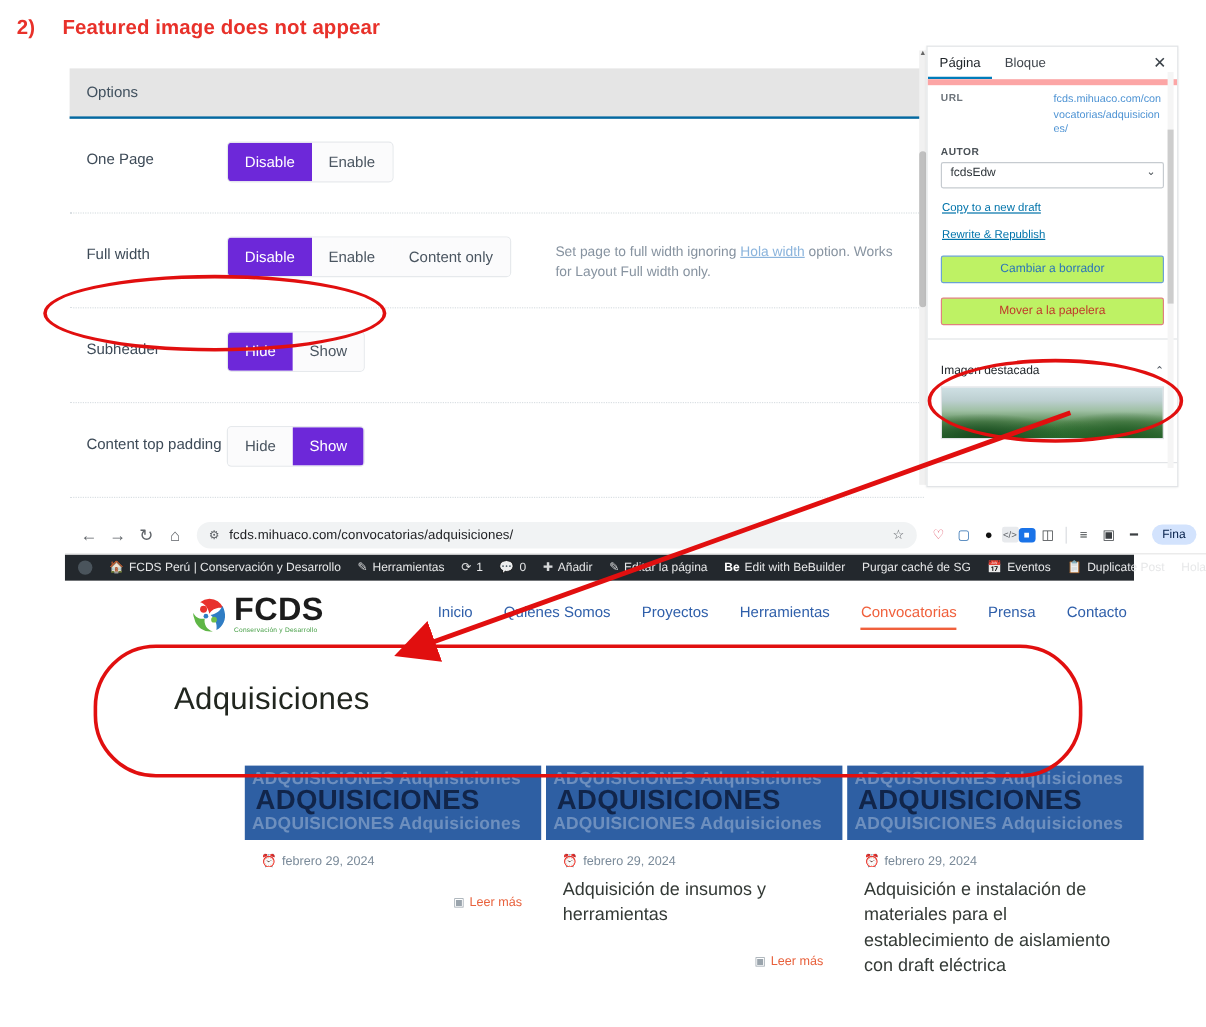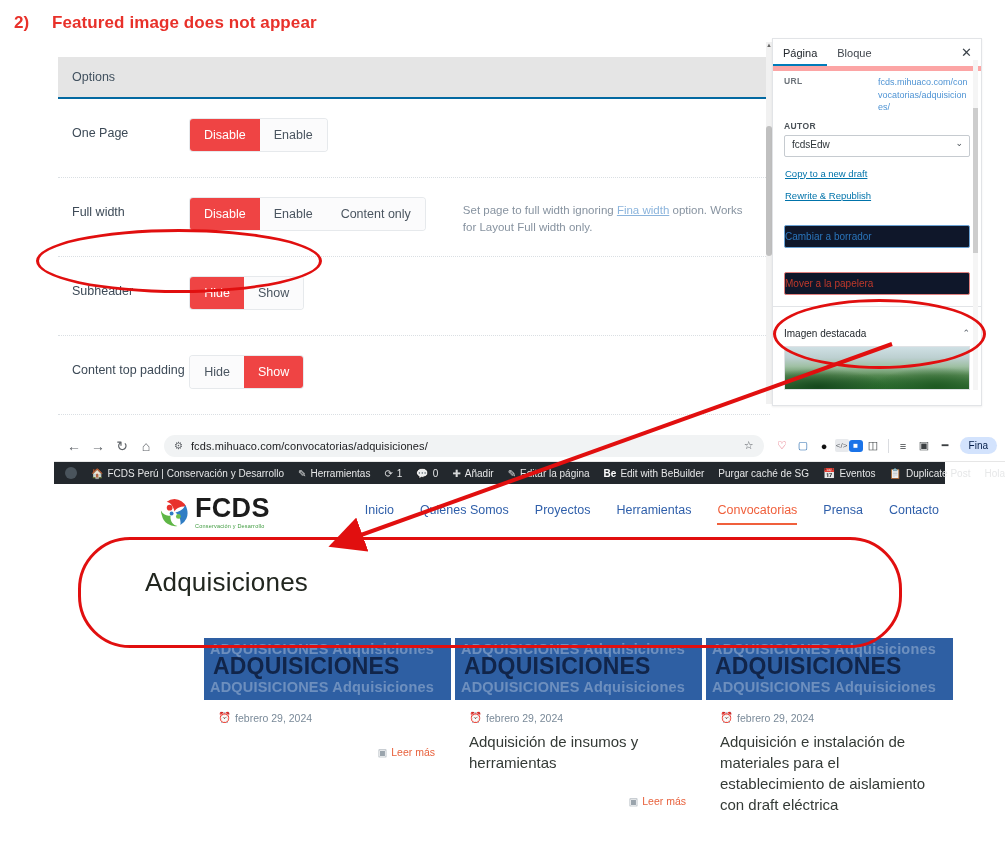"Disable" .seg button.active { background: #ef4444 -> #6d28d9 }
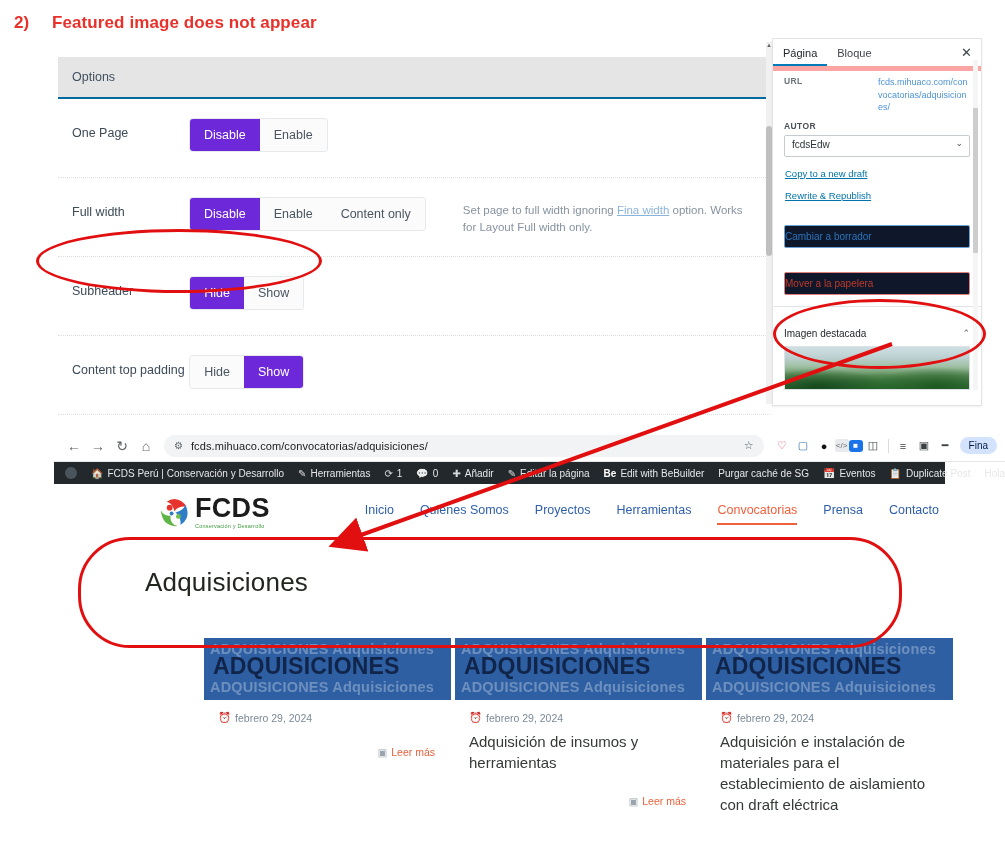"Fina width" a { text: Fina -> Hola }
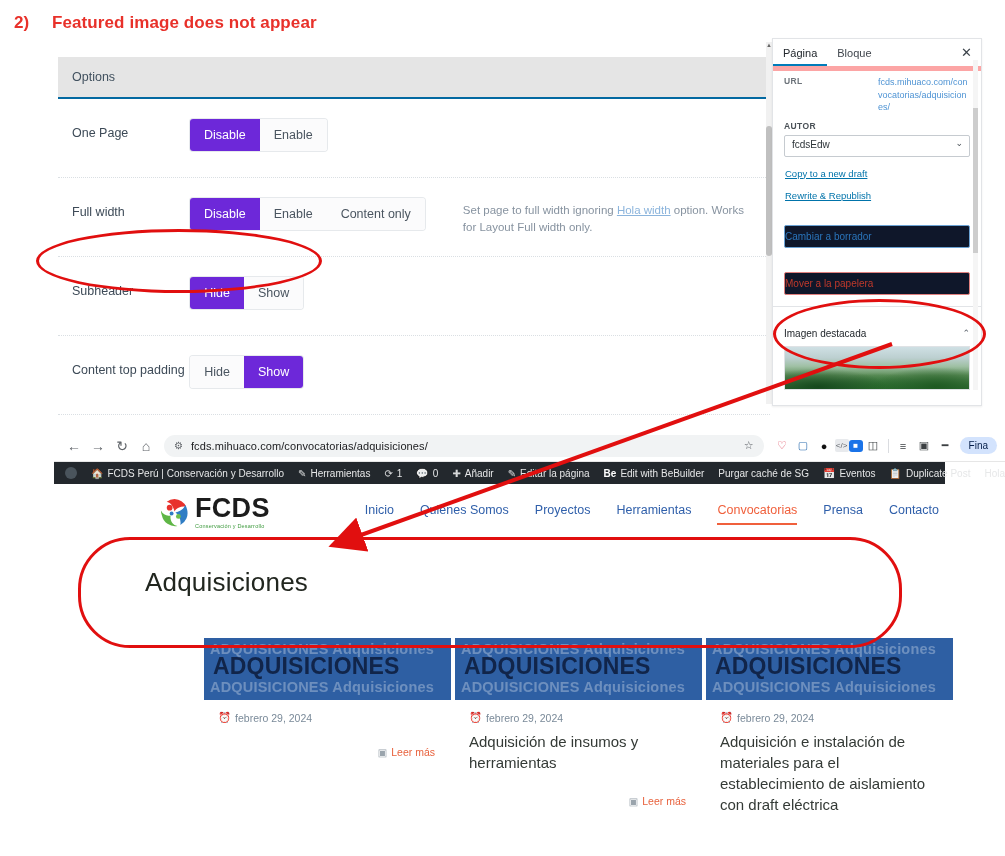"Cambiar a borrador" .gb-btn { background: #0f172a -> #bef264; margin-top: 24px -> 12px; text-align: left -> center }
